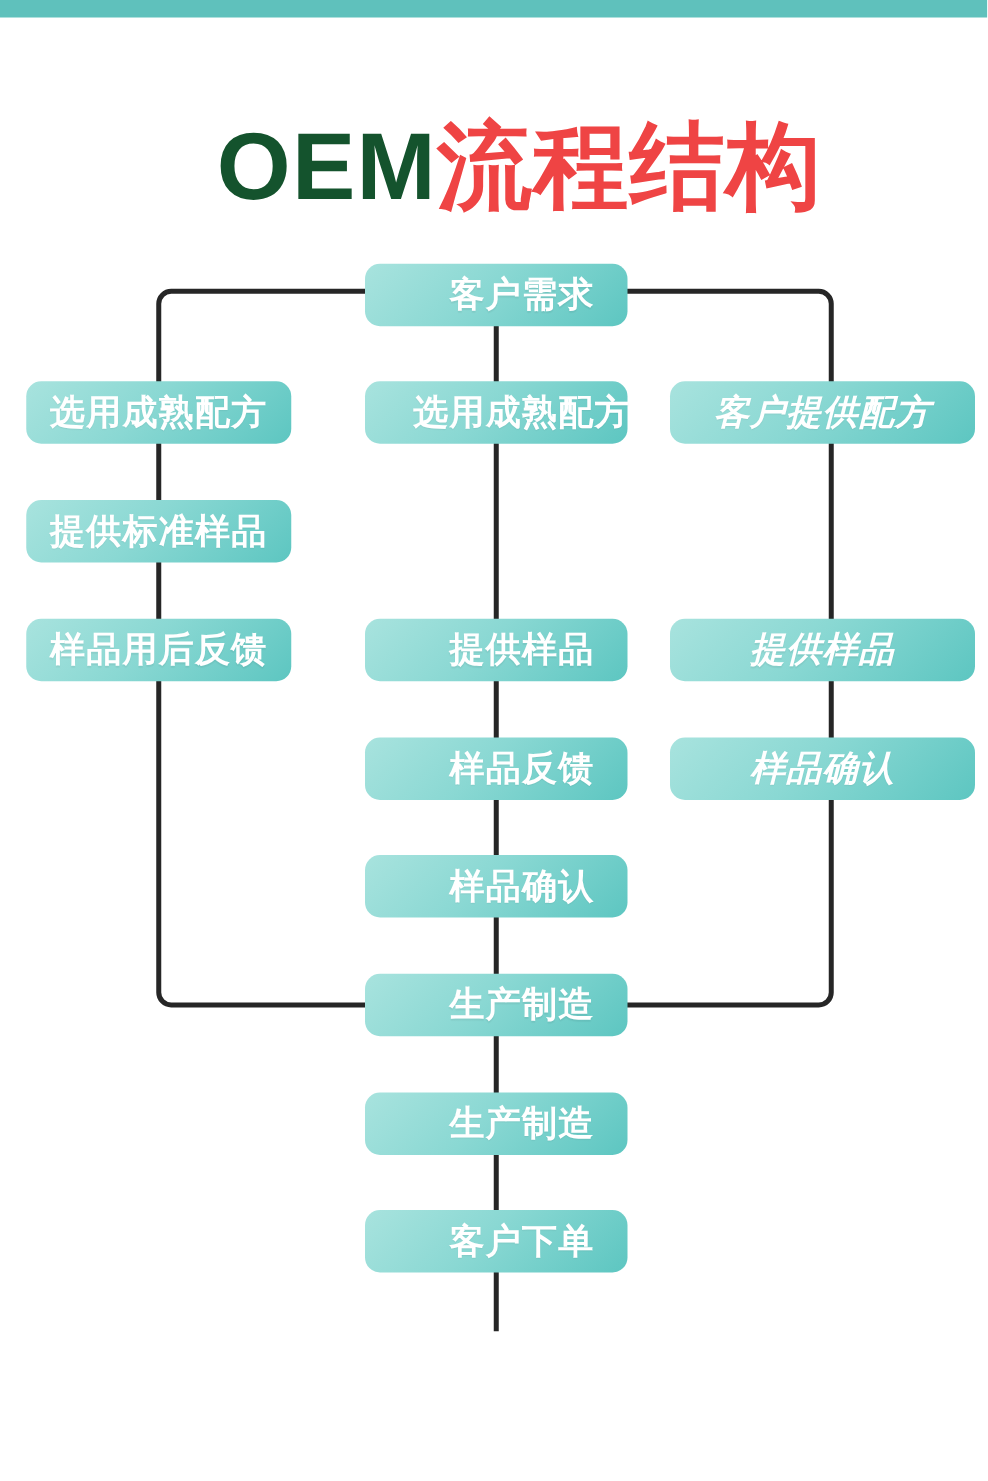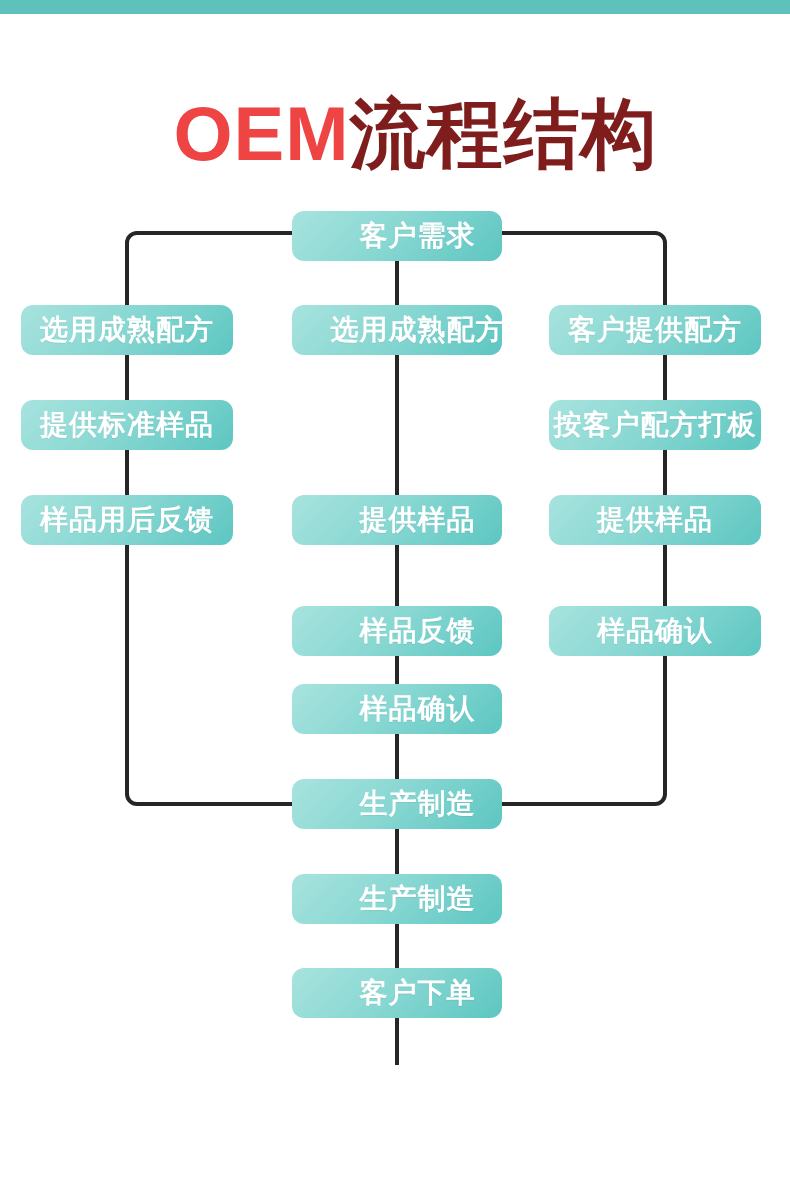"OEM" .title .accent { color: #ef4444 -> #14532d }
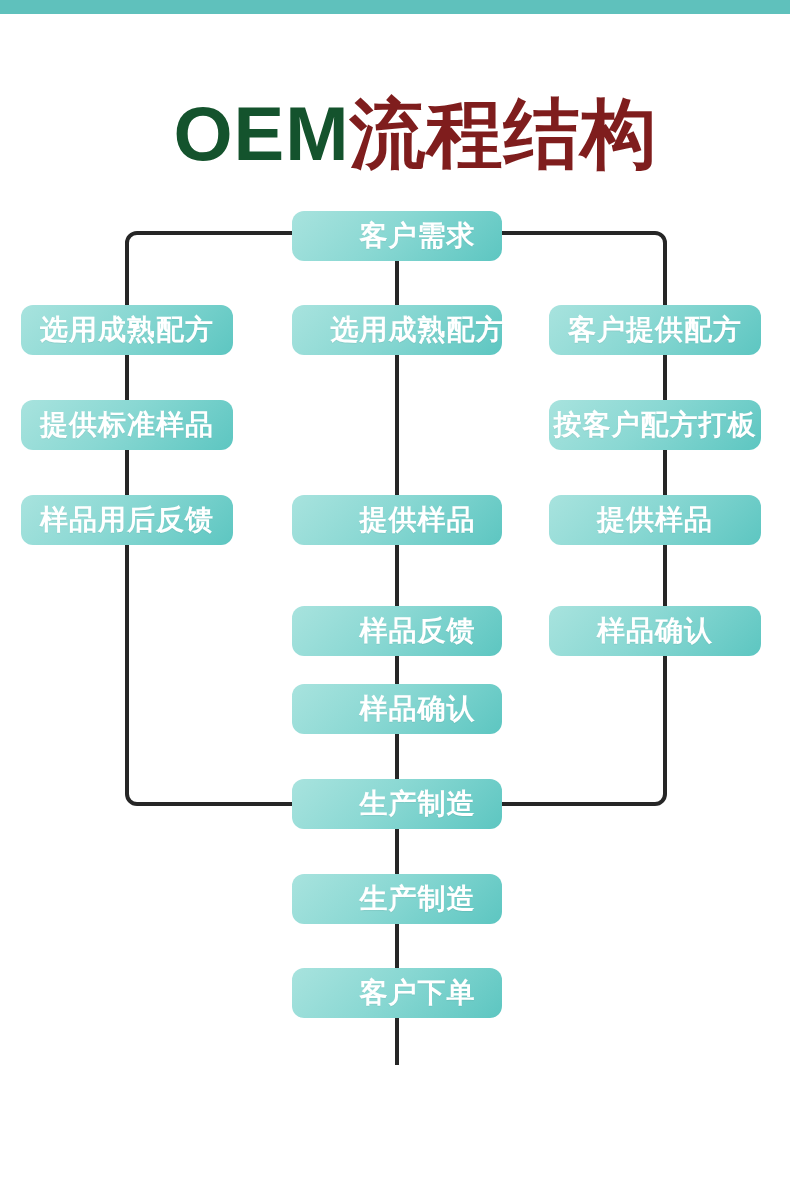"流程结构" .title .rest { color: #7f1d1d -> #ef4444 }
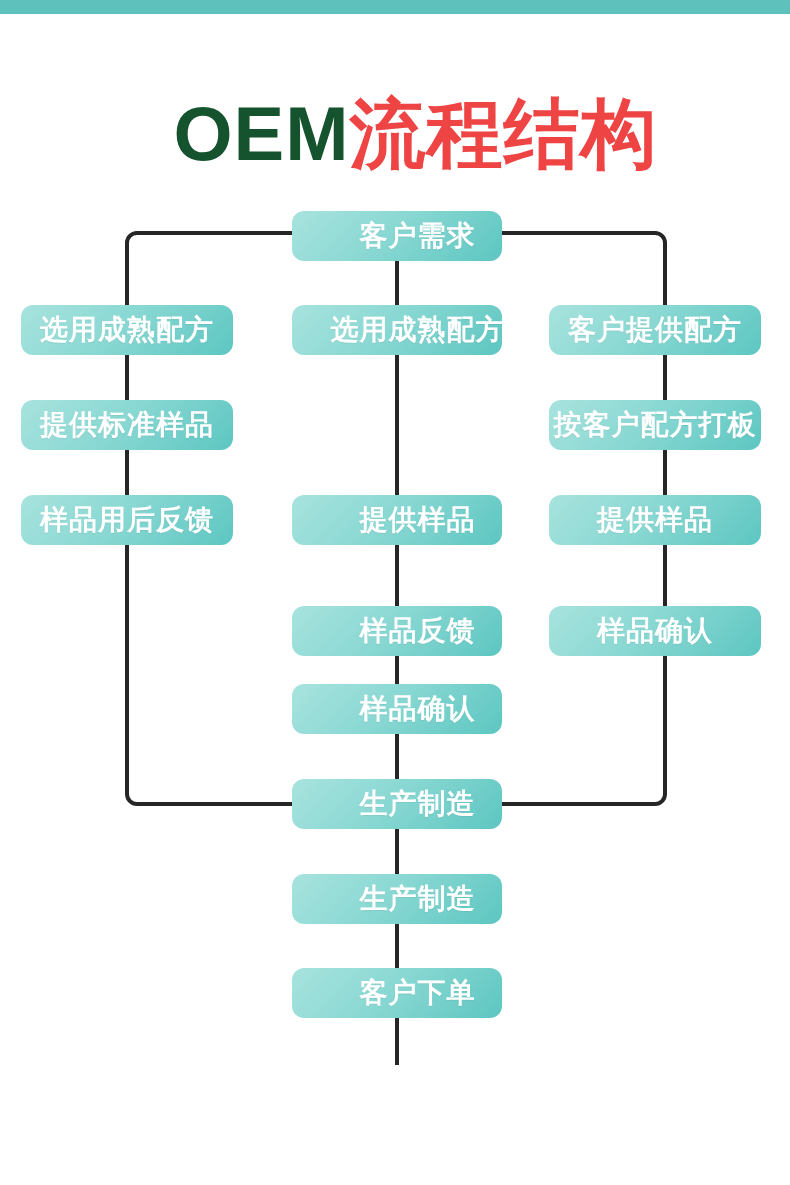"客户提供配方" .col-right { font-style: none -> italic; left: 549px -> 536px; width: 212px -> 244px }
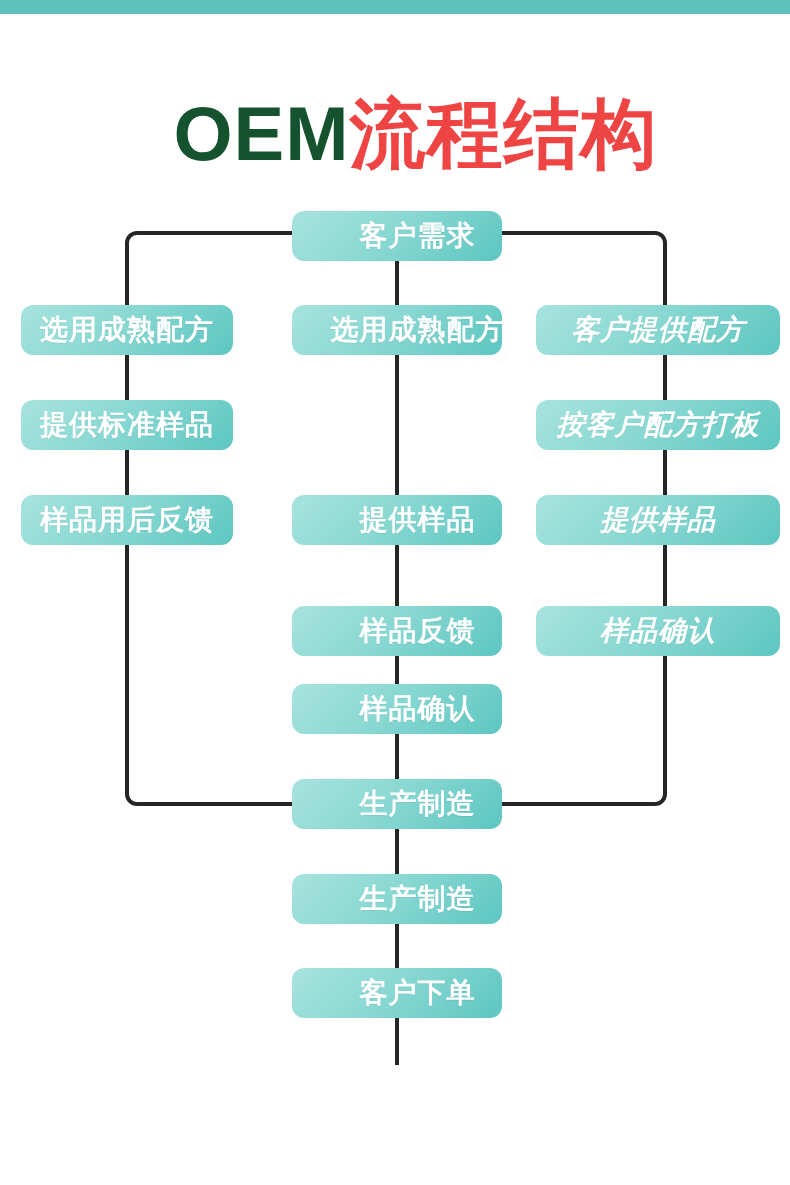"按客户配方打板" div.node { html: <div>按客户配方打板</div> -> none }
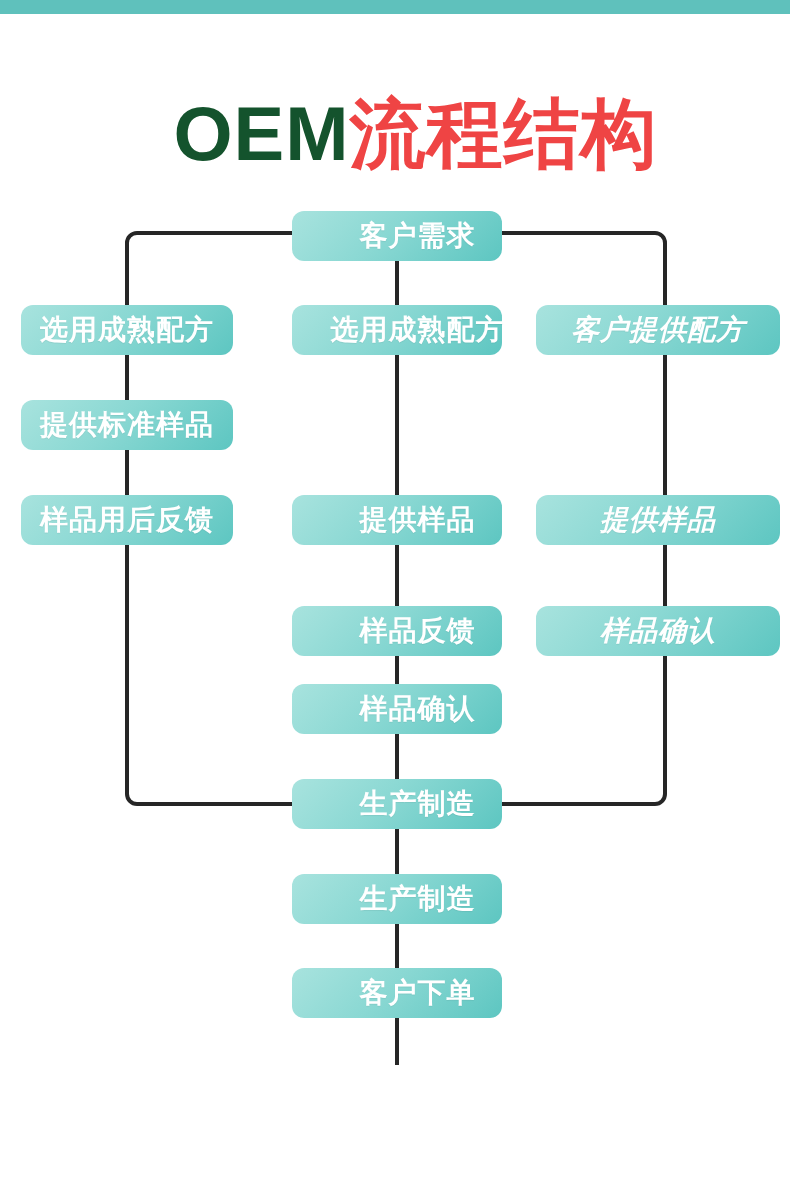"样品反馈" .row-4 { margin-top: 16px -> none }
